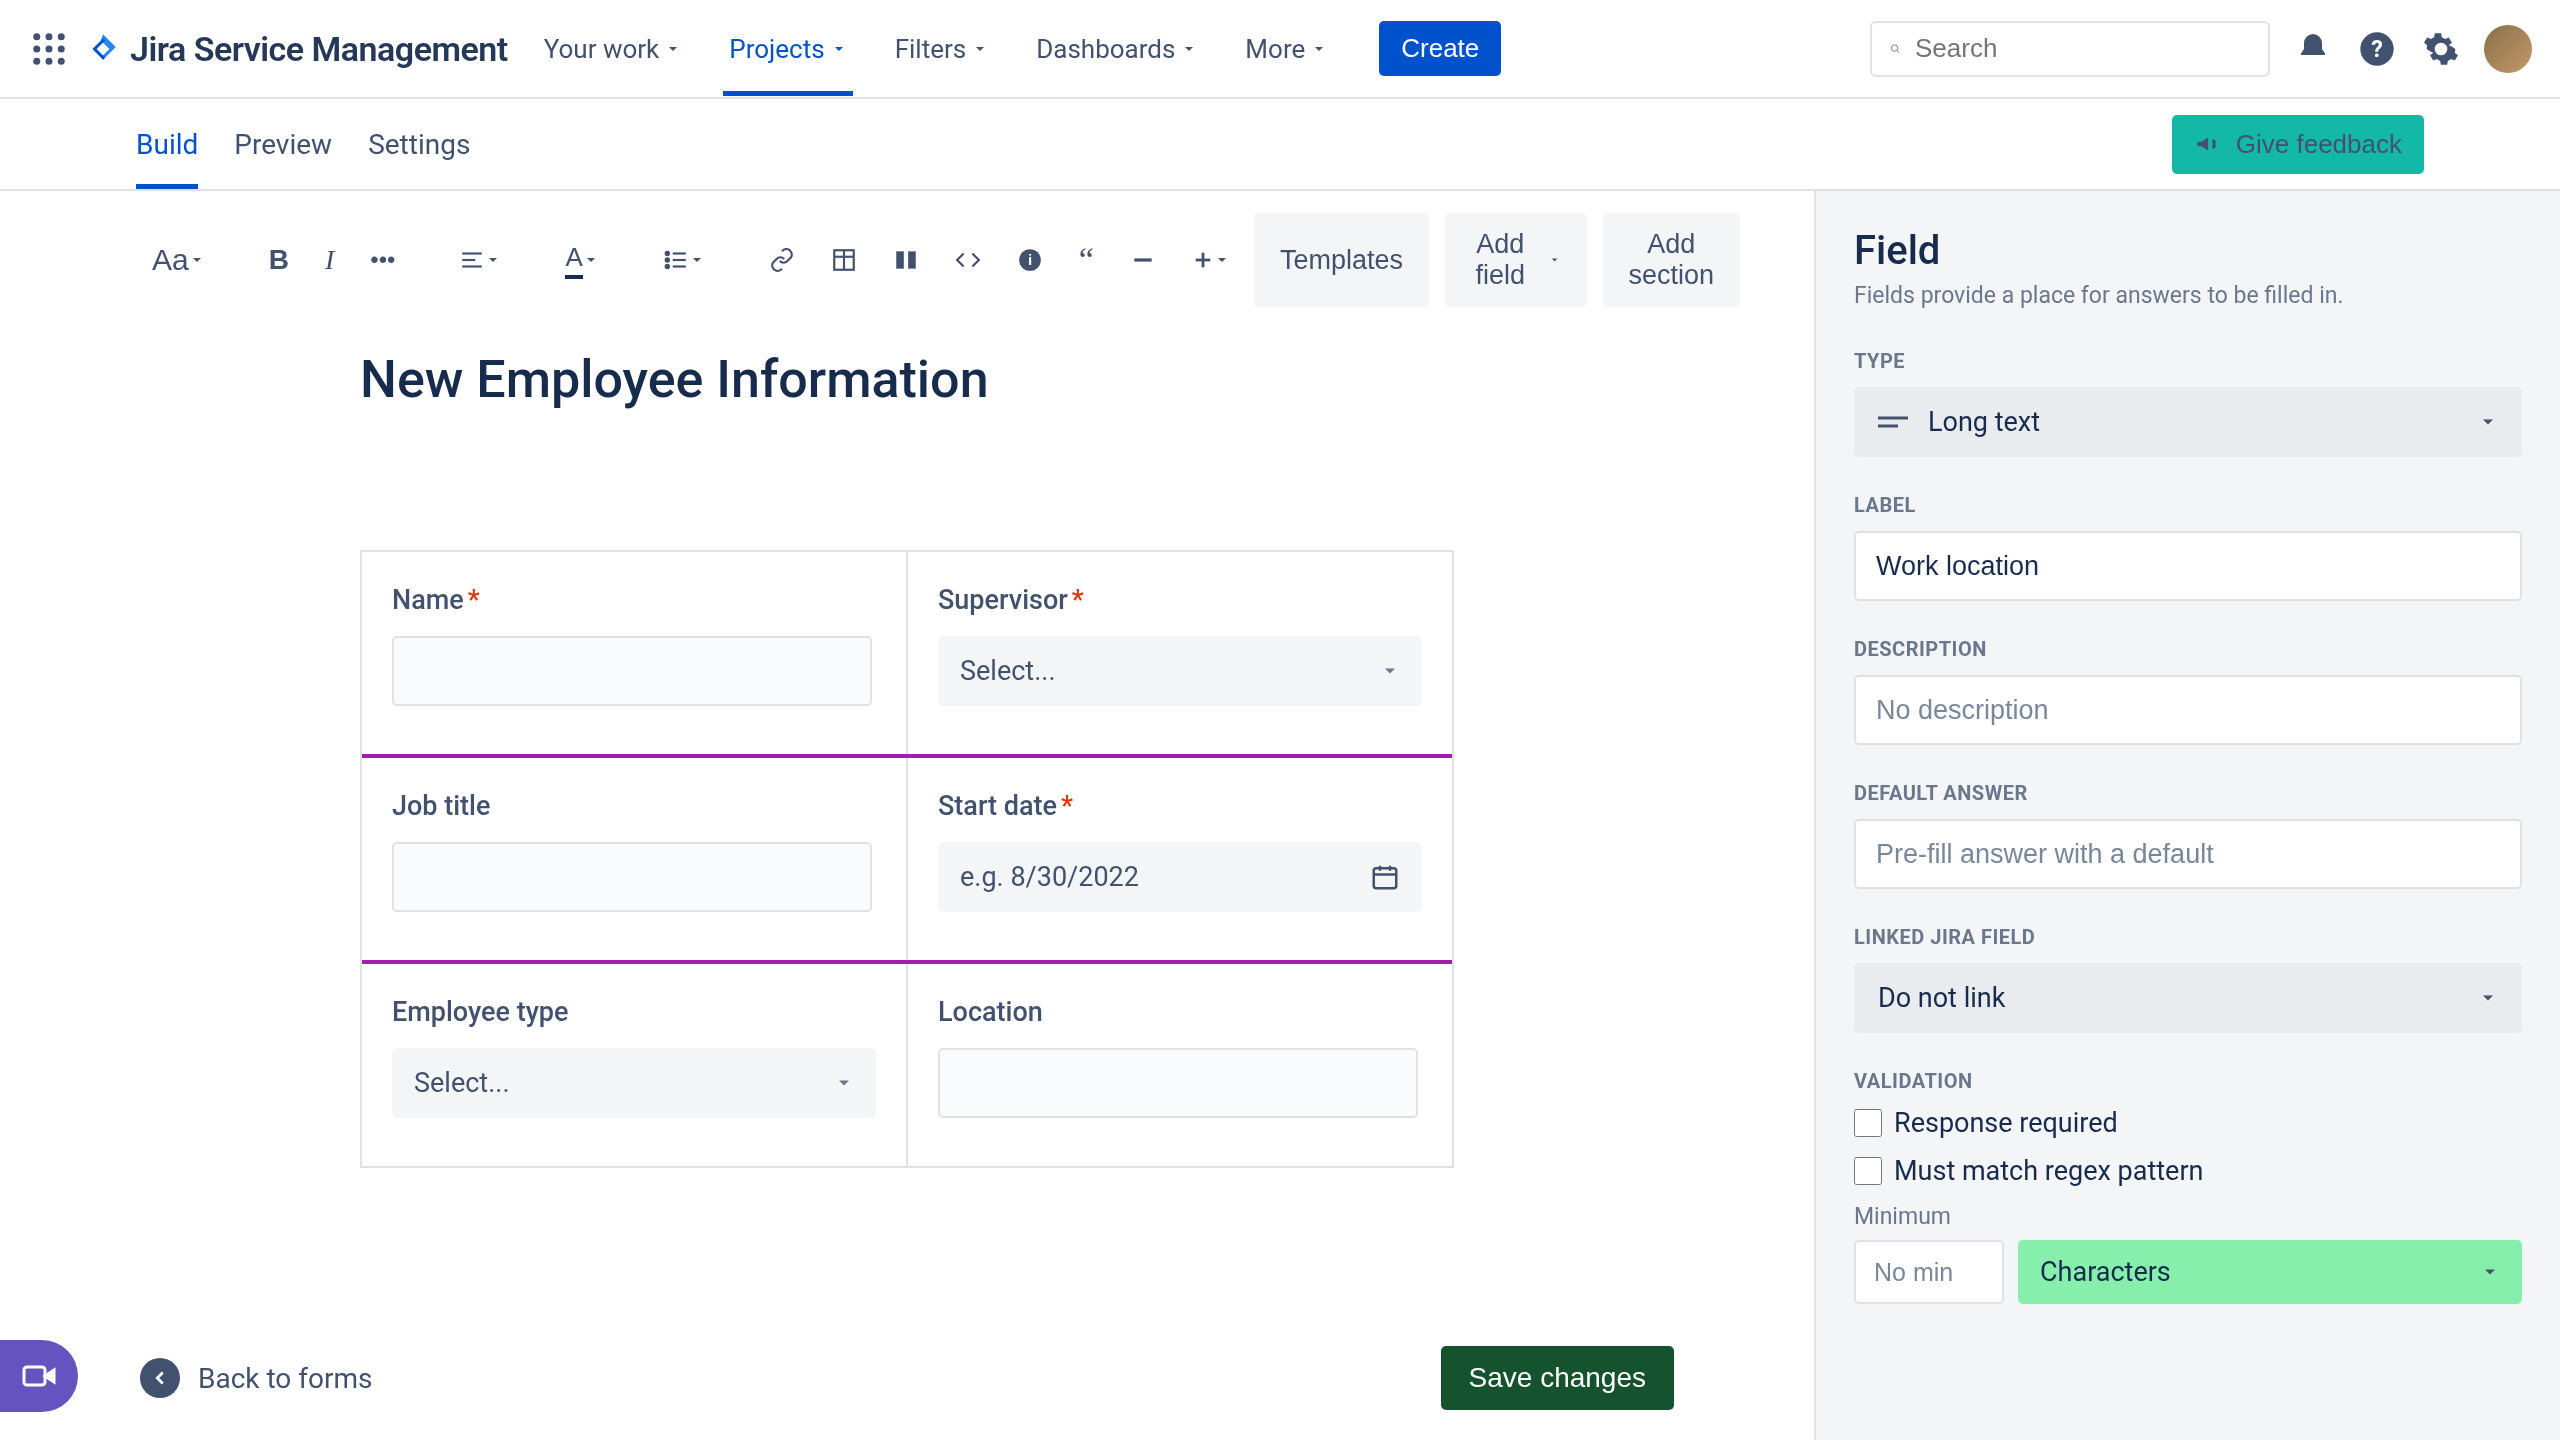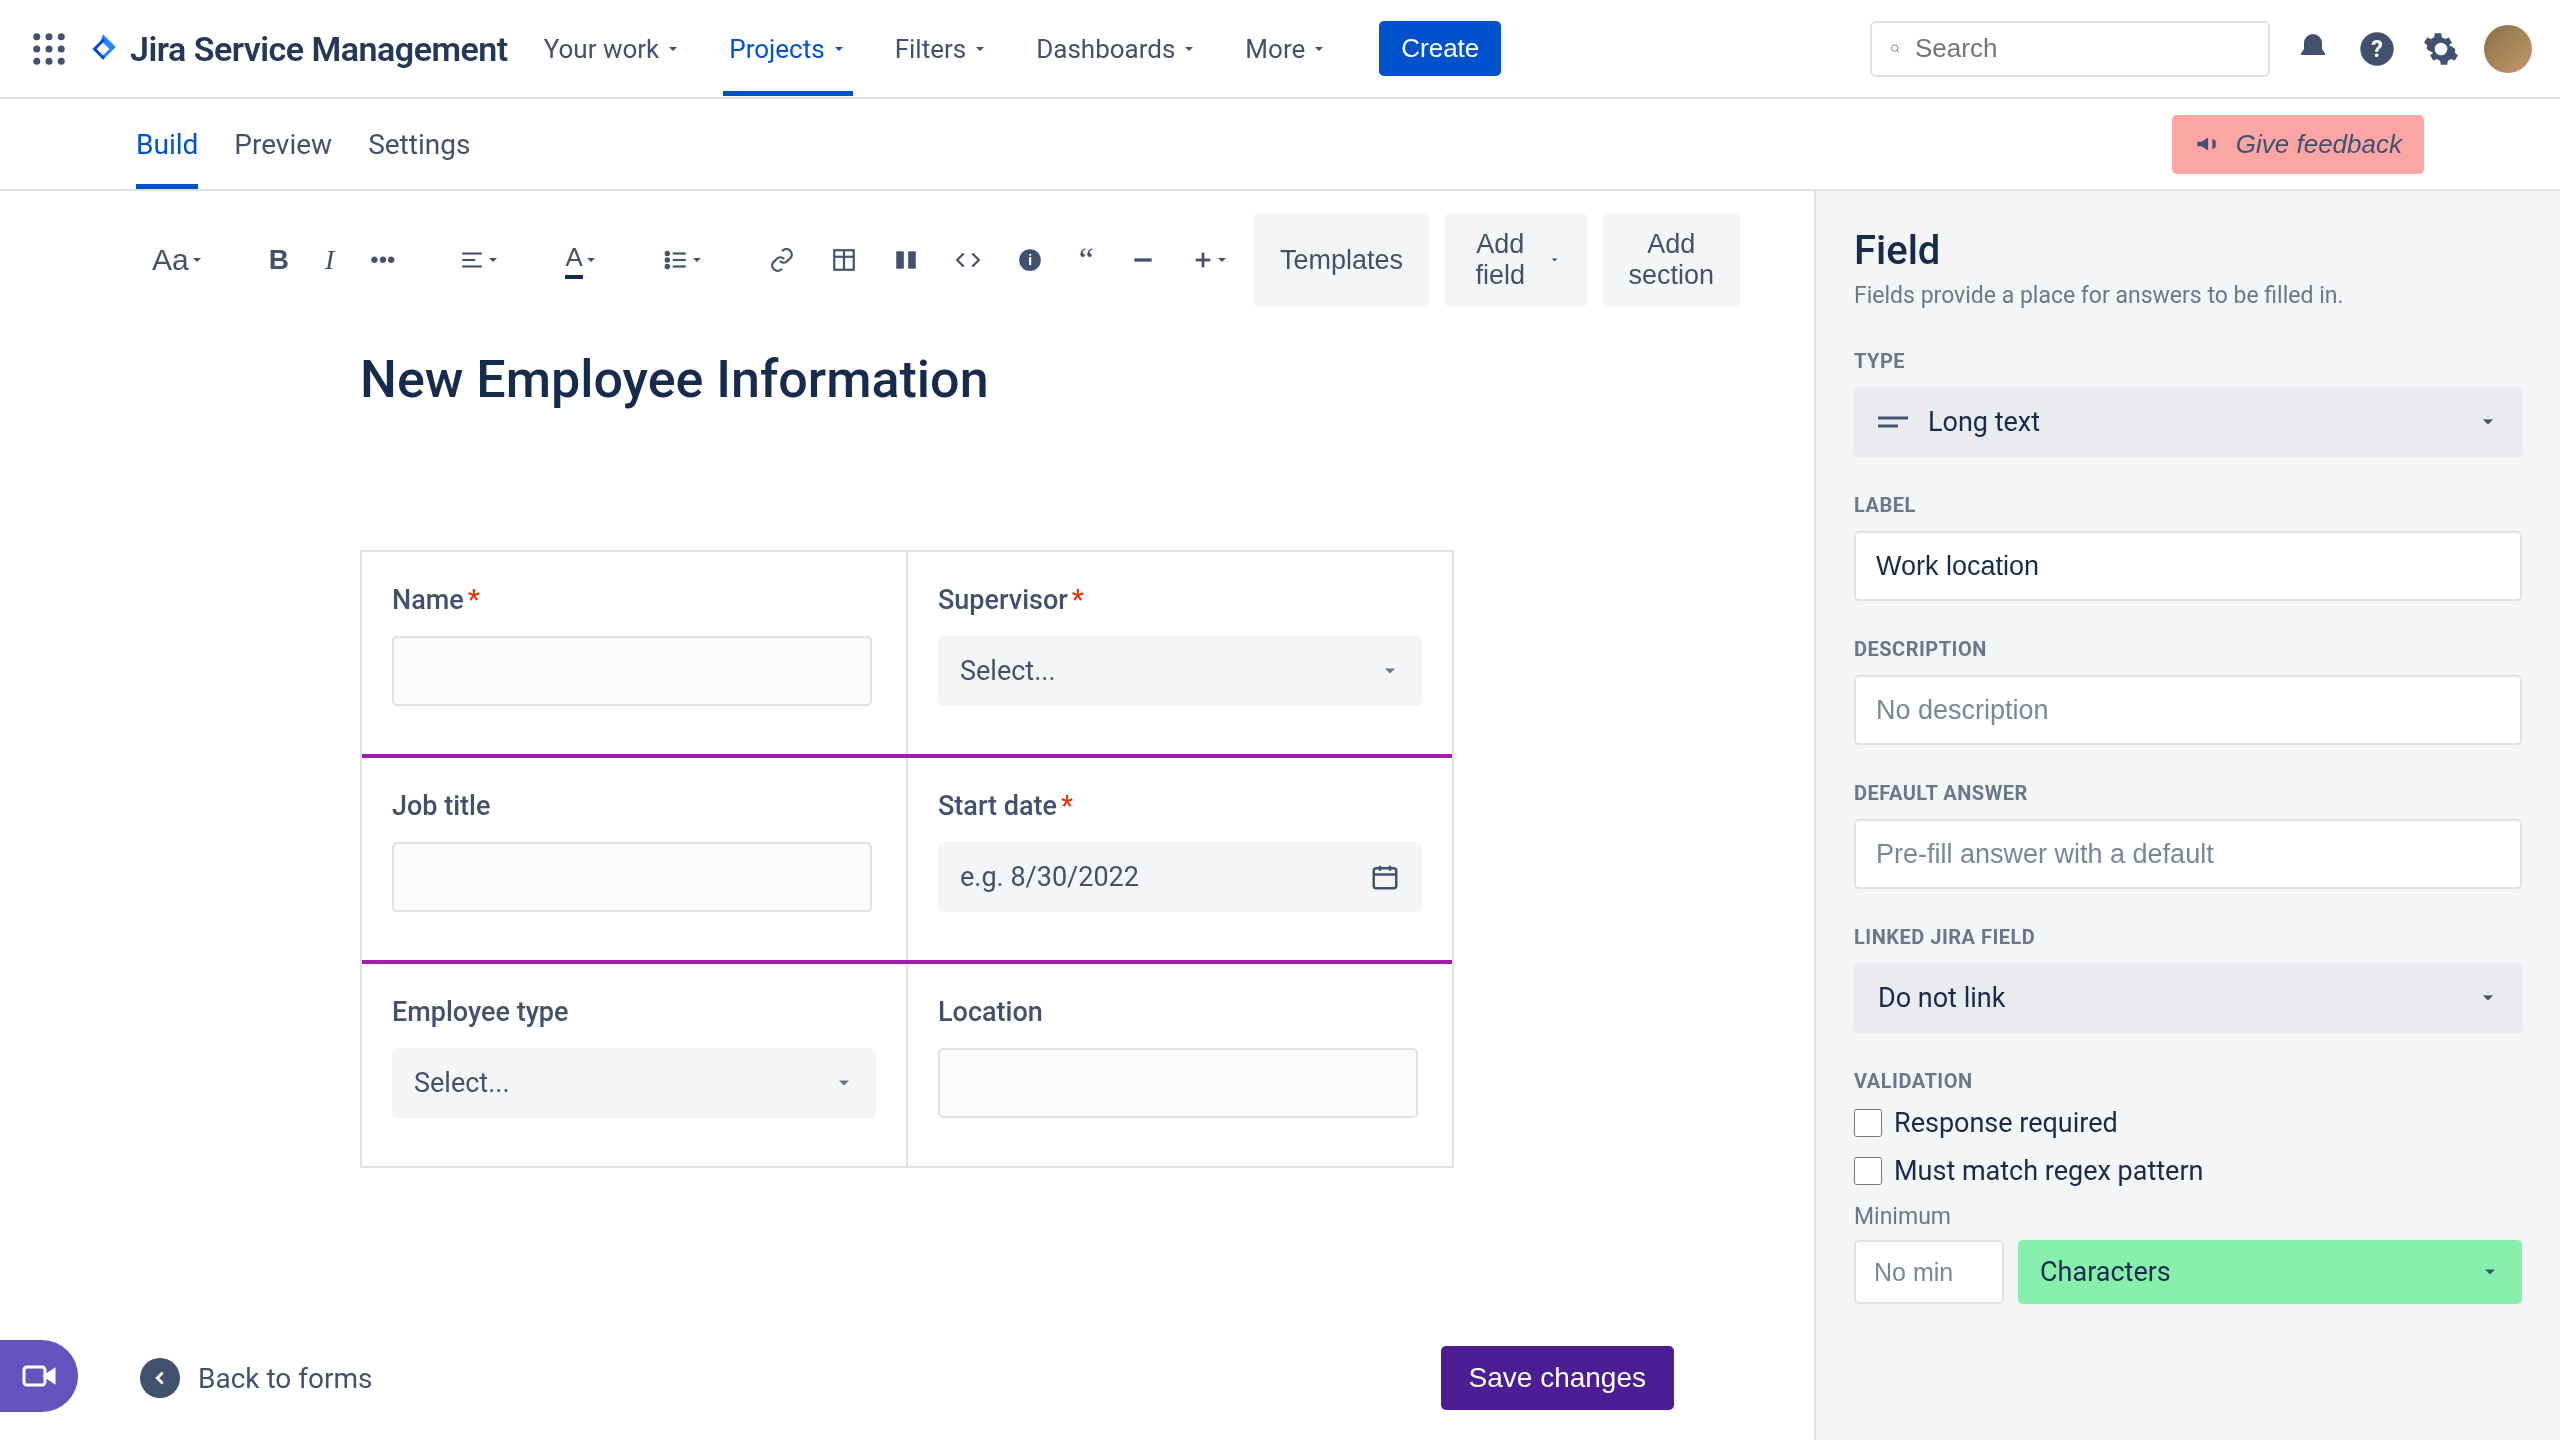"Give feedback" .feedback-btn { background: #fca5a5 -> #14b8a6; font-style: italic -> none }
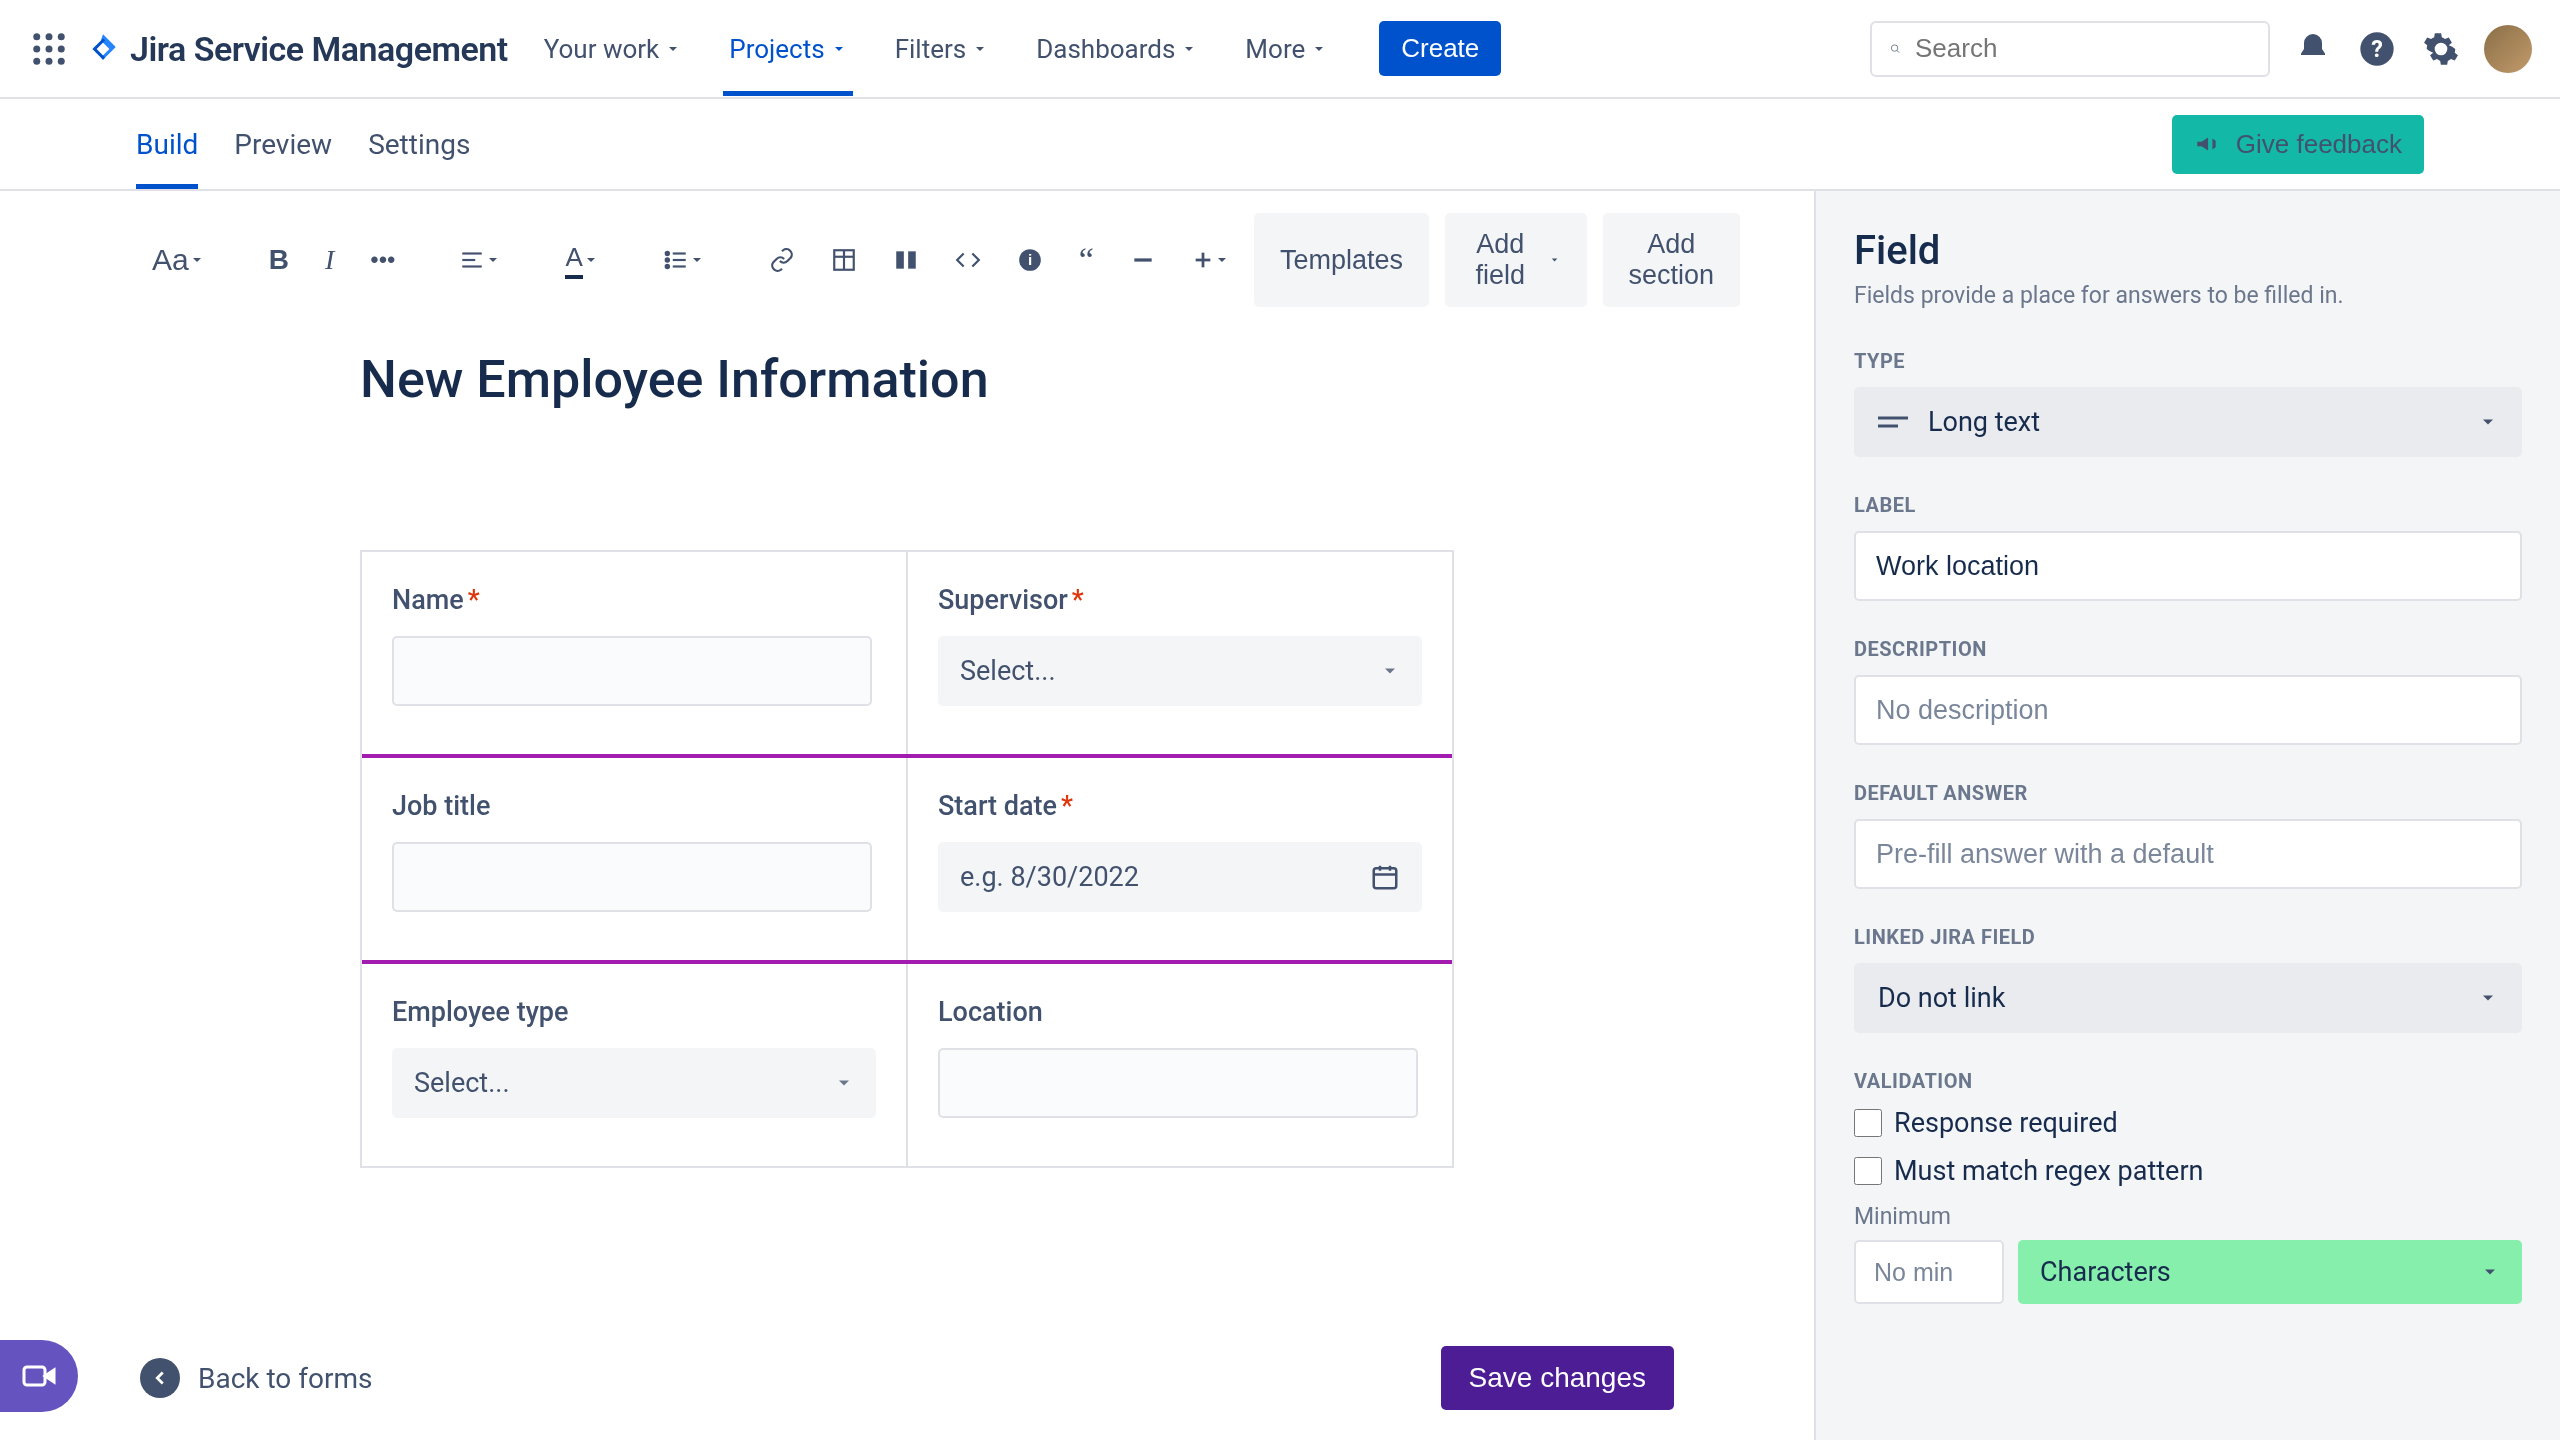"Save changes" .save-btn { background: #4c1d95 -> #14532d }
